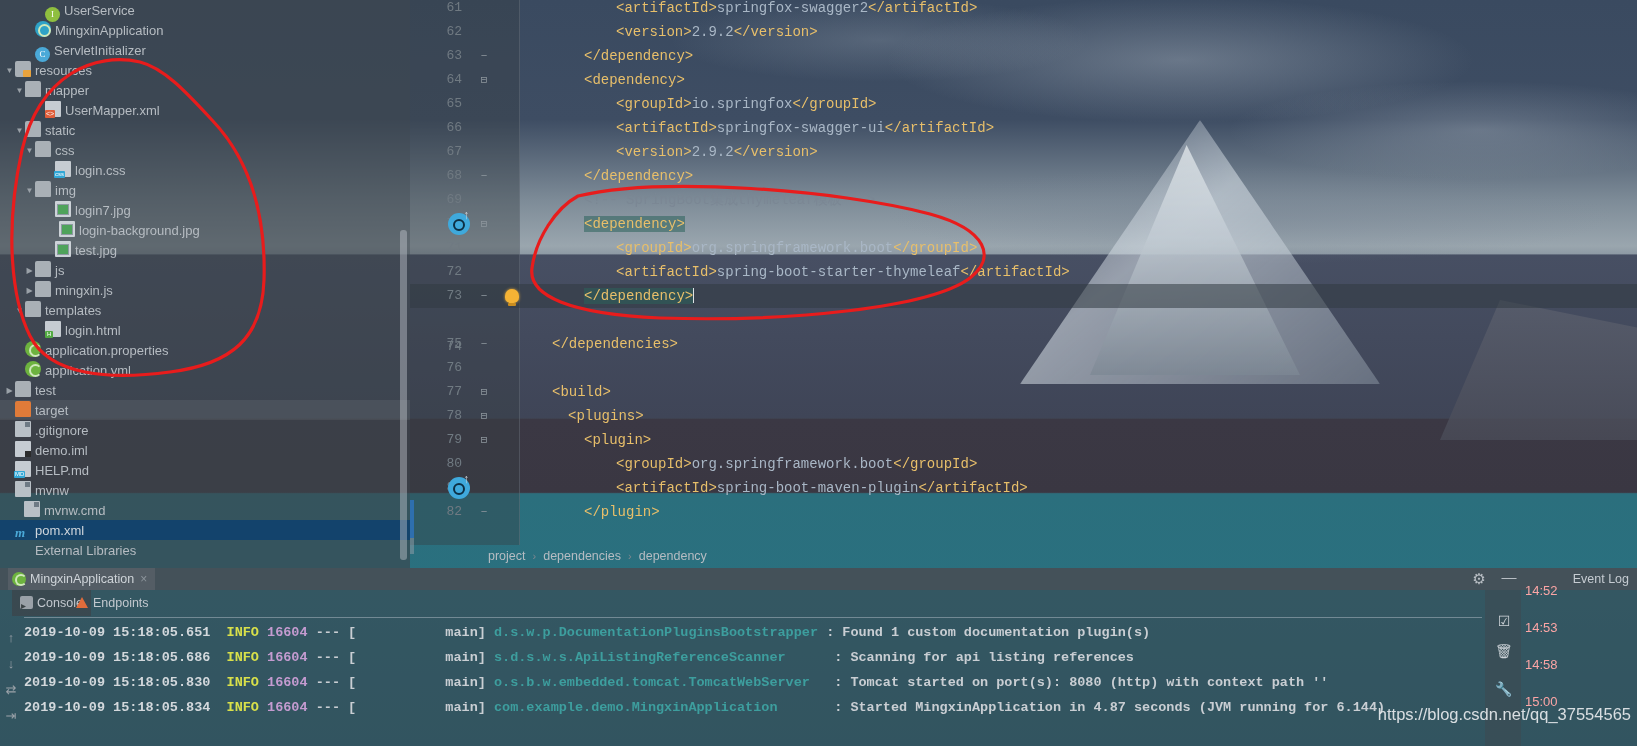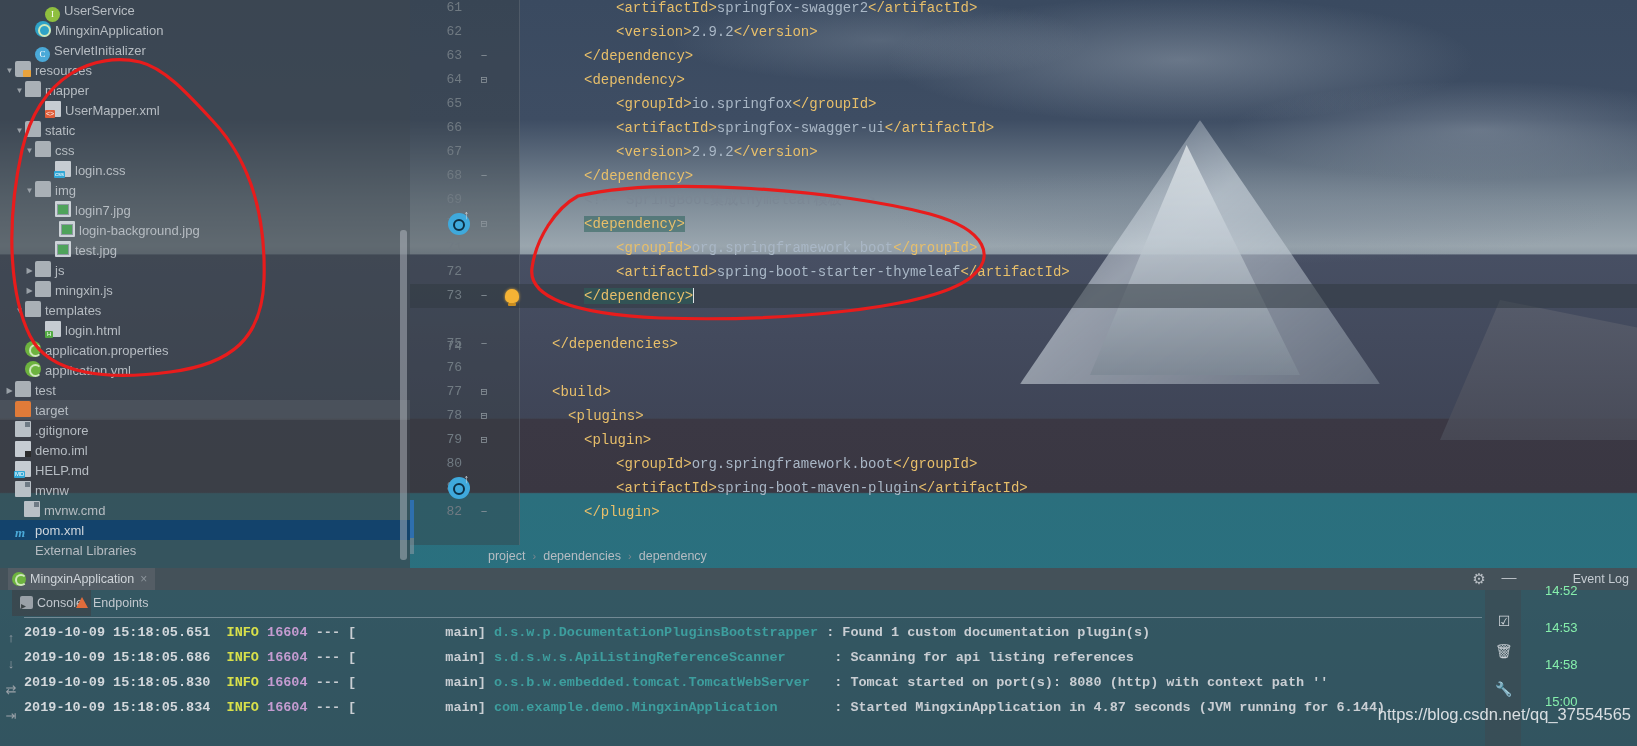"14:52" .el-entry { color: #86efac -> #fca5a5; left: 60px -> 40px }
